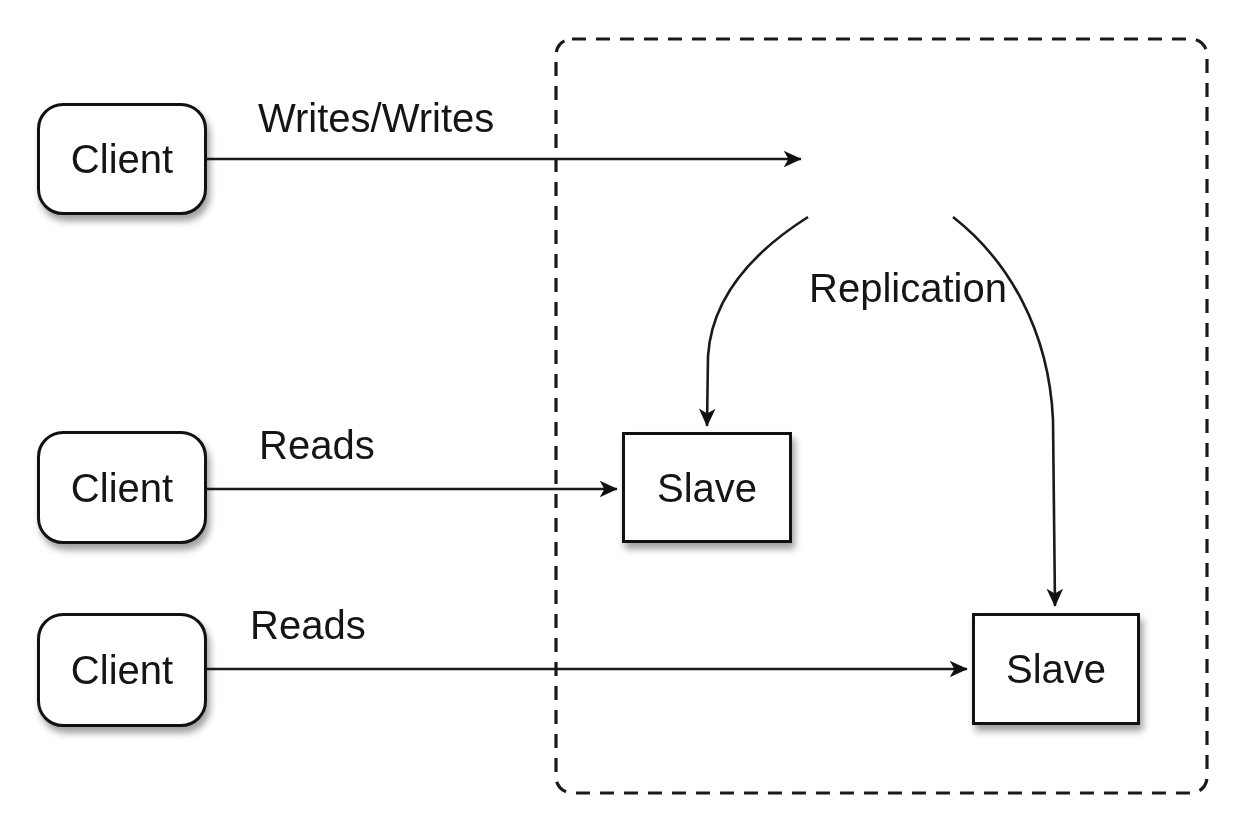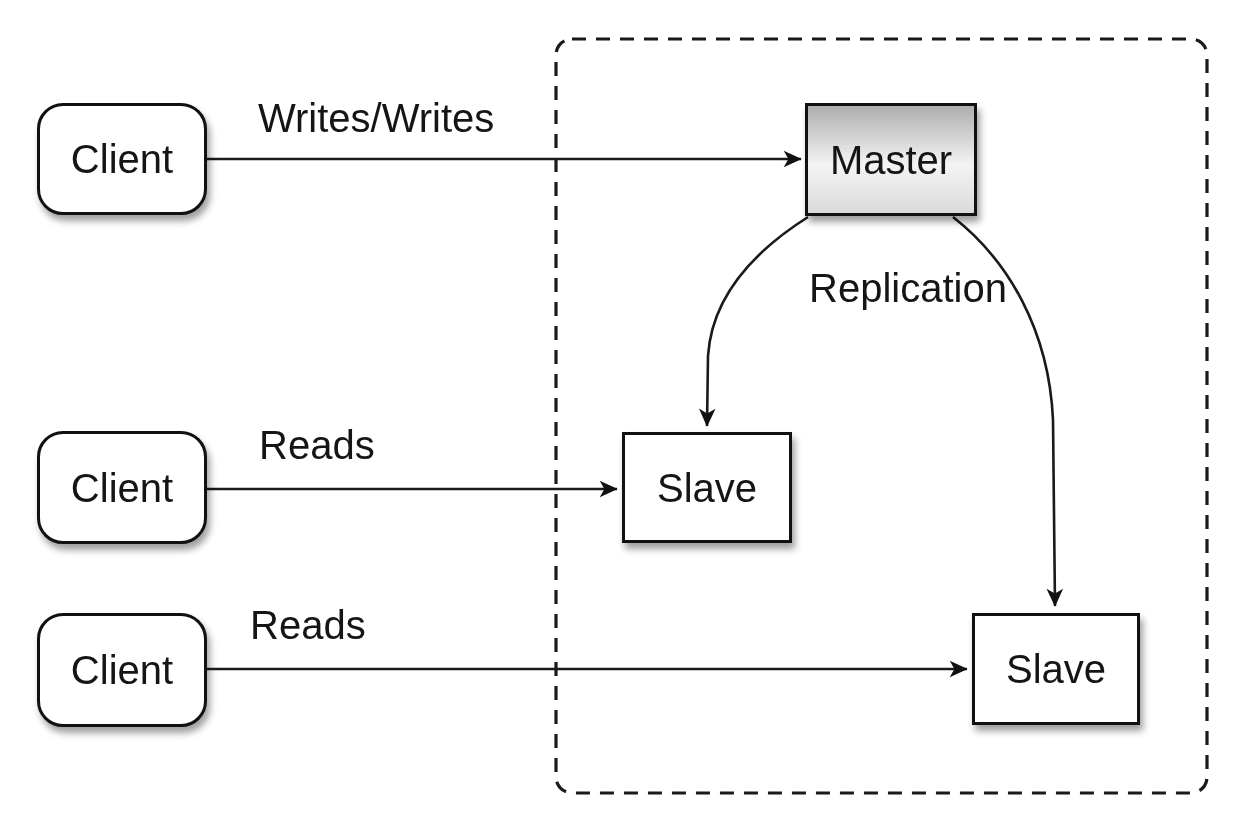"Master" div.node { html: <div> <span>Master</span> </div> -> none }
